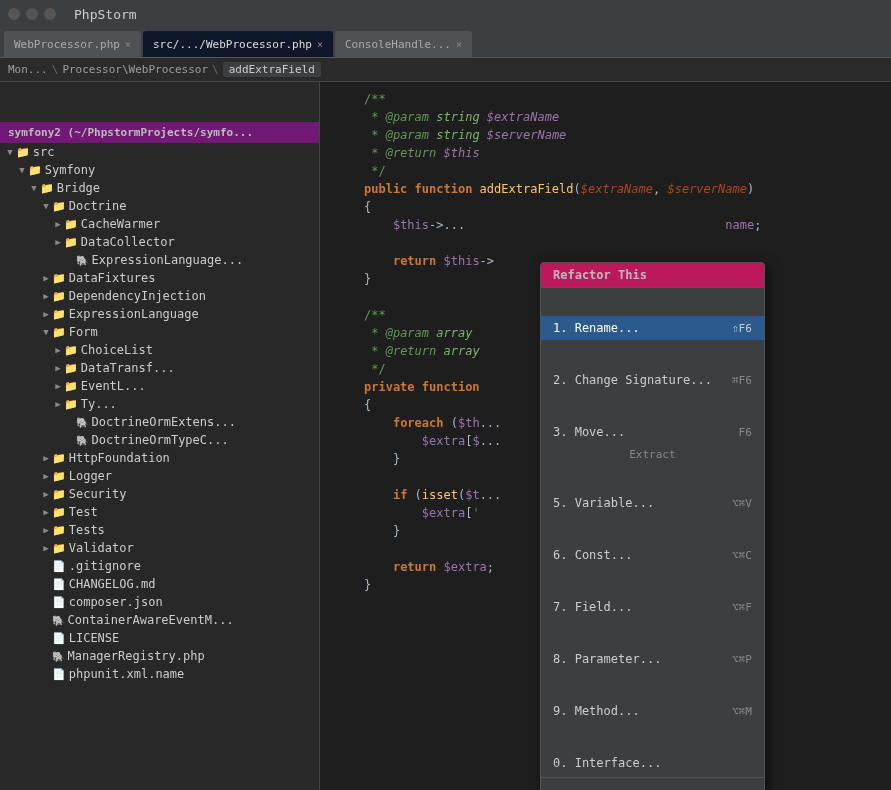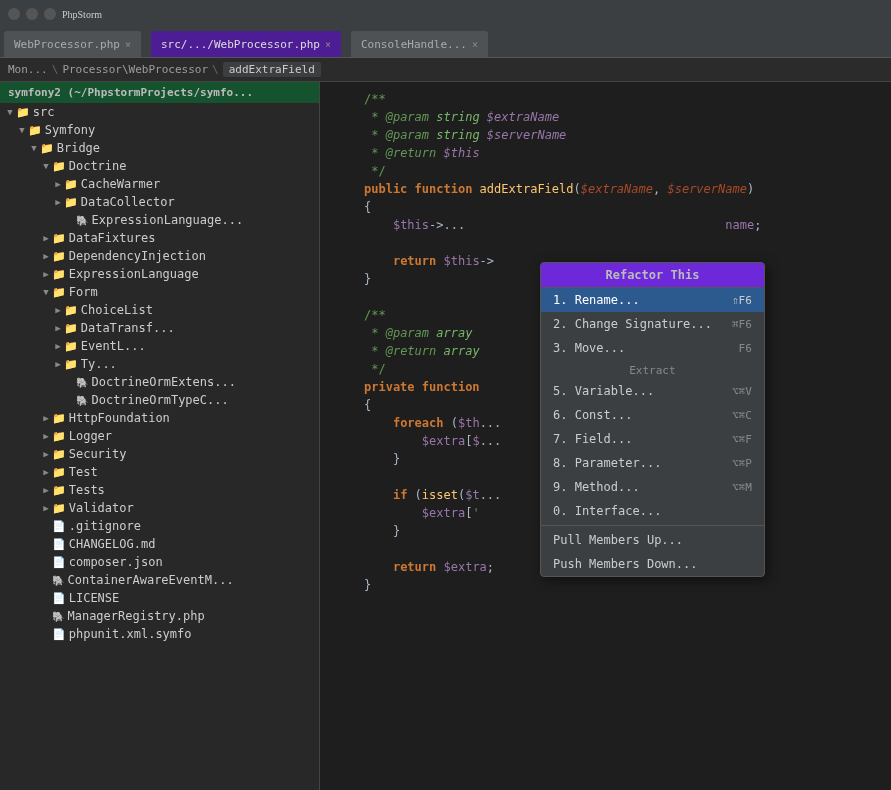"PhpStorm" .title-bar-title { font-family: Liberation Serif, serif -> none; font-size: 10px -> 13px; margin-left: 0 -> 12px }
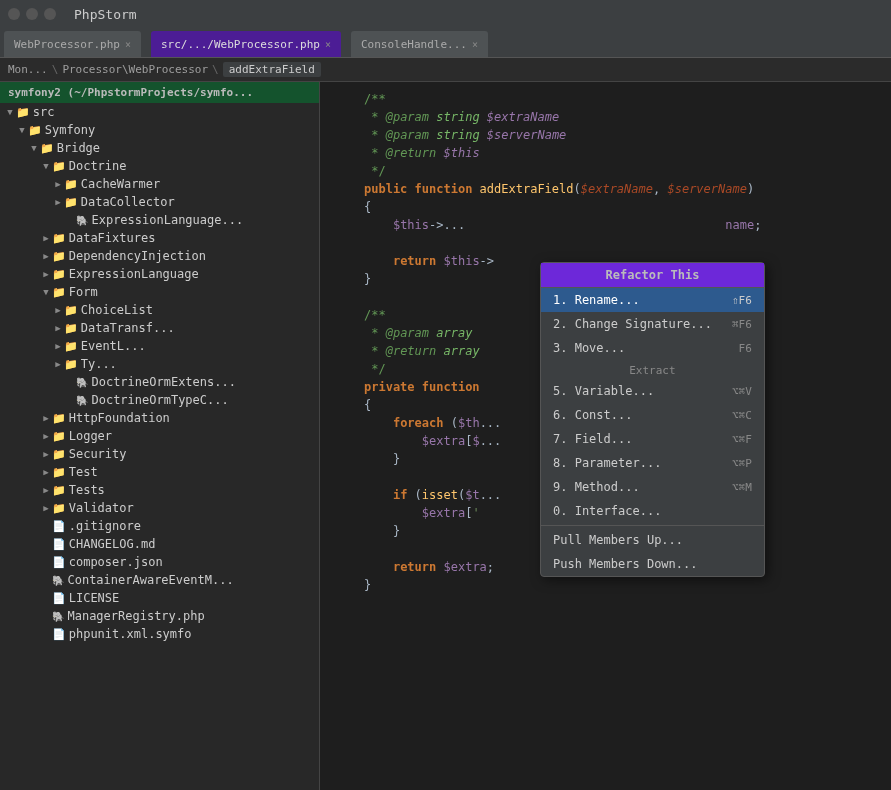"WebProcessor.php" .tab-bar { gap: 10px -> 2px }
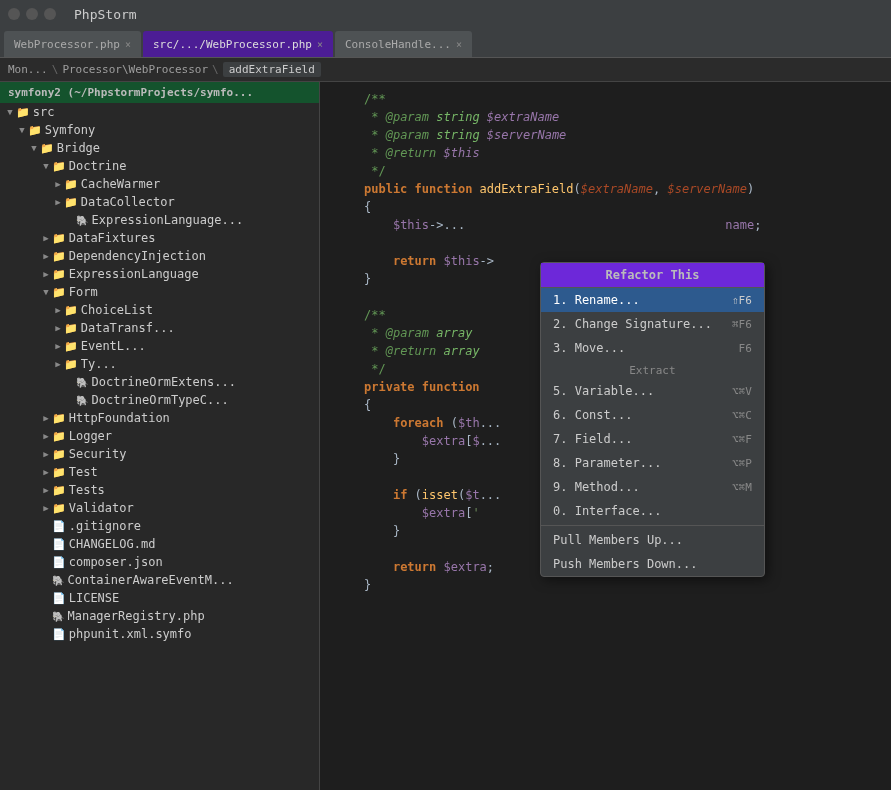"src/.../WebProcessor.php" .tab.active { background: #4c1d95 -> #0f172a }
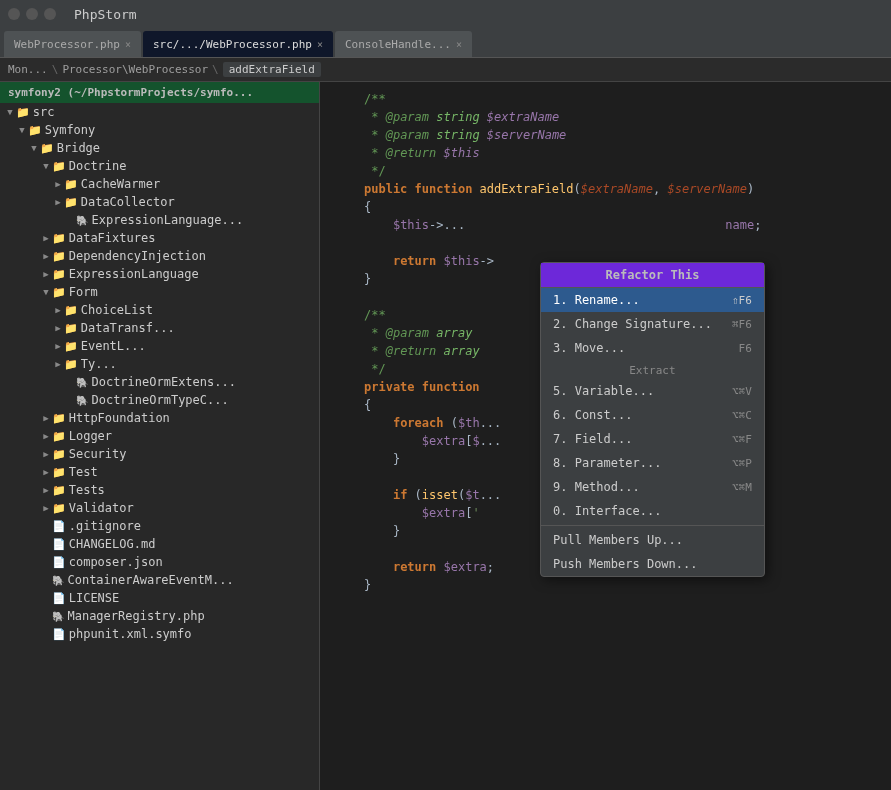"symfony2 (~/PhpstormProjects/symfo..." .sidebar-header { background: #14532d -> #701a75; margin-top: none -> 40px }
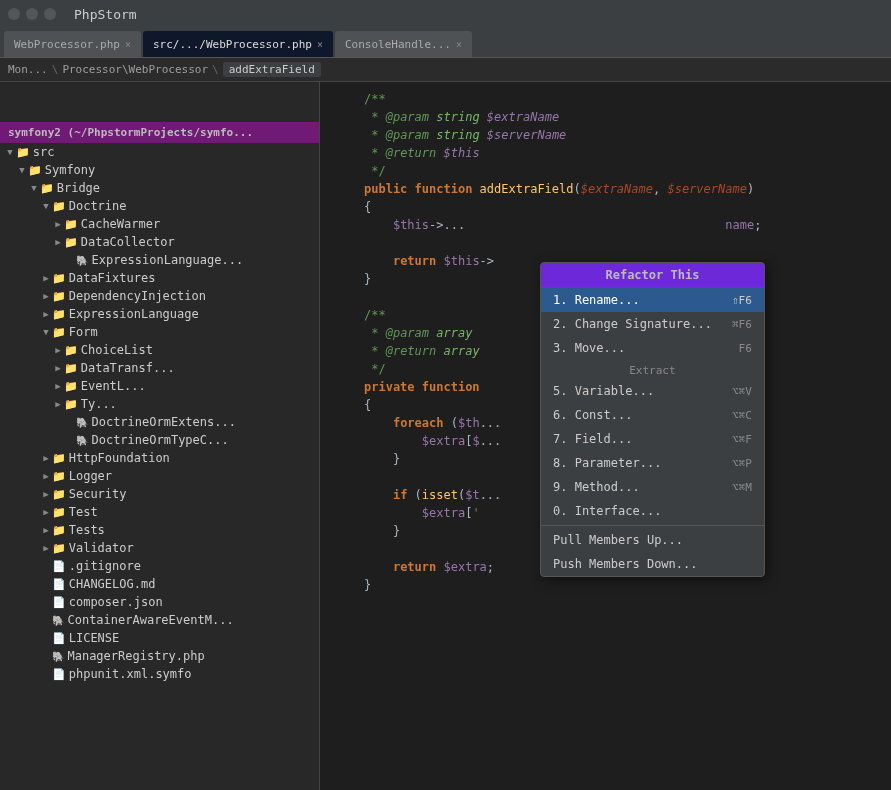"Refactor This" .menu-header { background: #6d28d9 -> #be185d; text-align: center -> none }
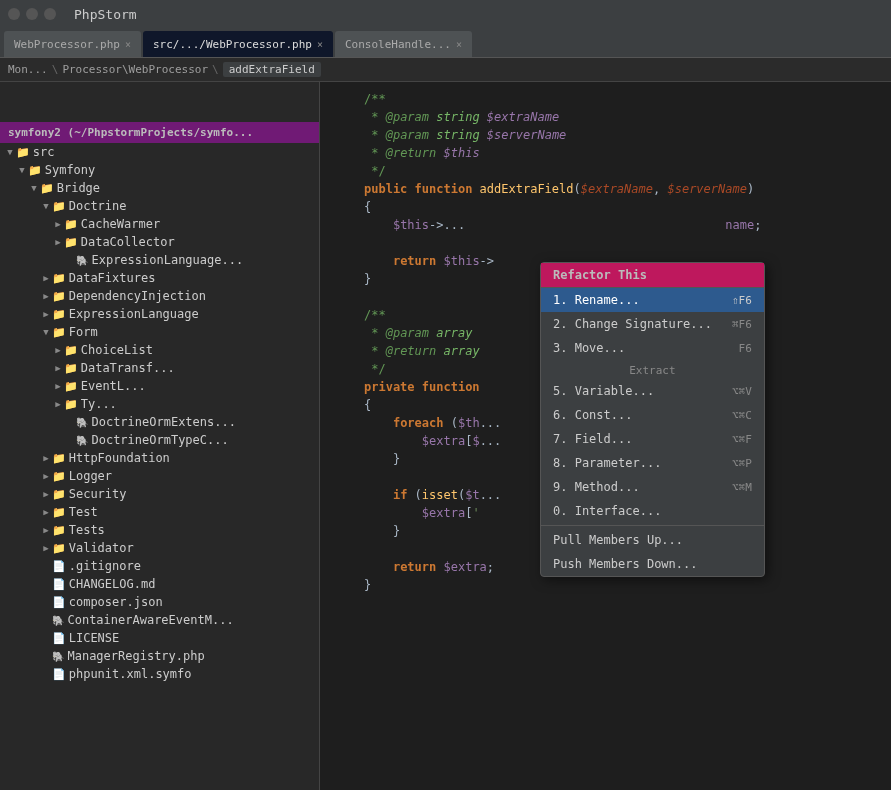"1. Rename..." .menu-item { margin-top: none -> 28px }
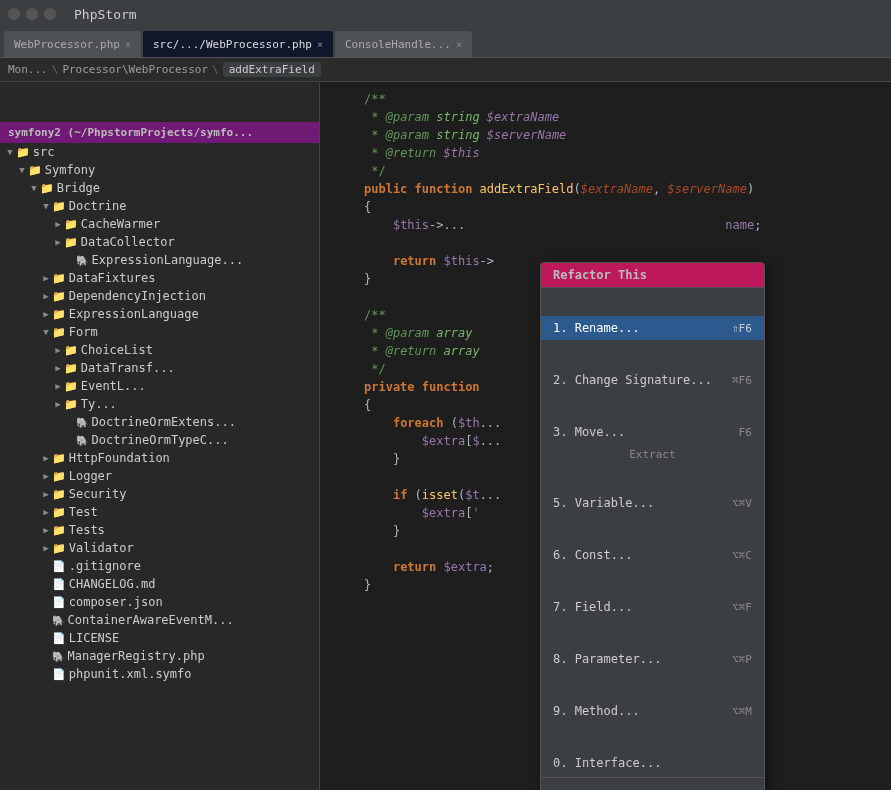"phpunit.xml.symfo" span.label { text: phpunit.xml.symfo -> phpunit.xml.name }
